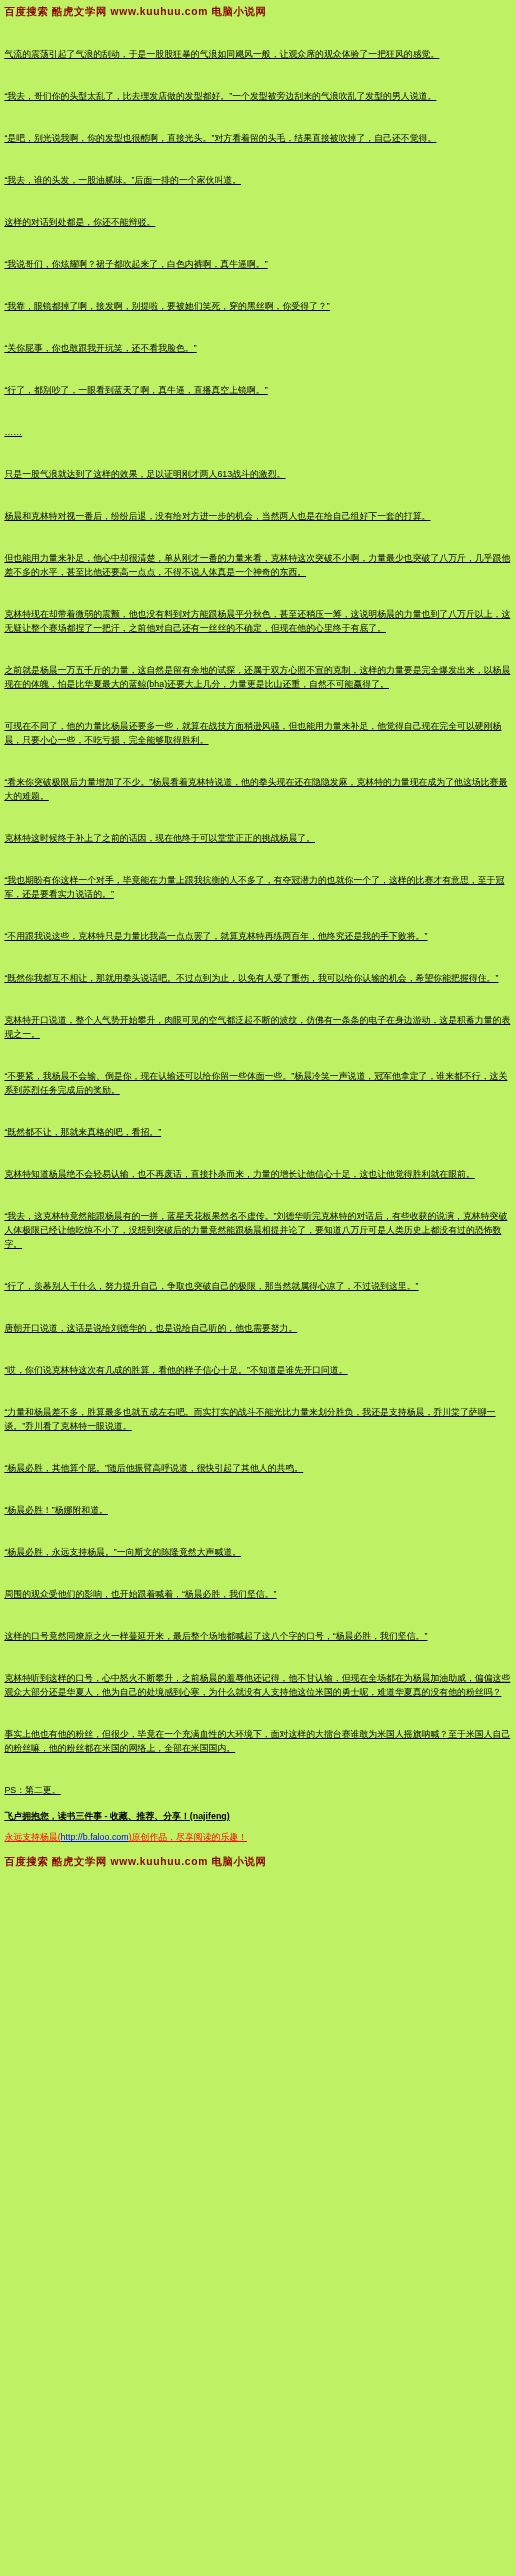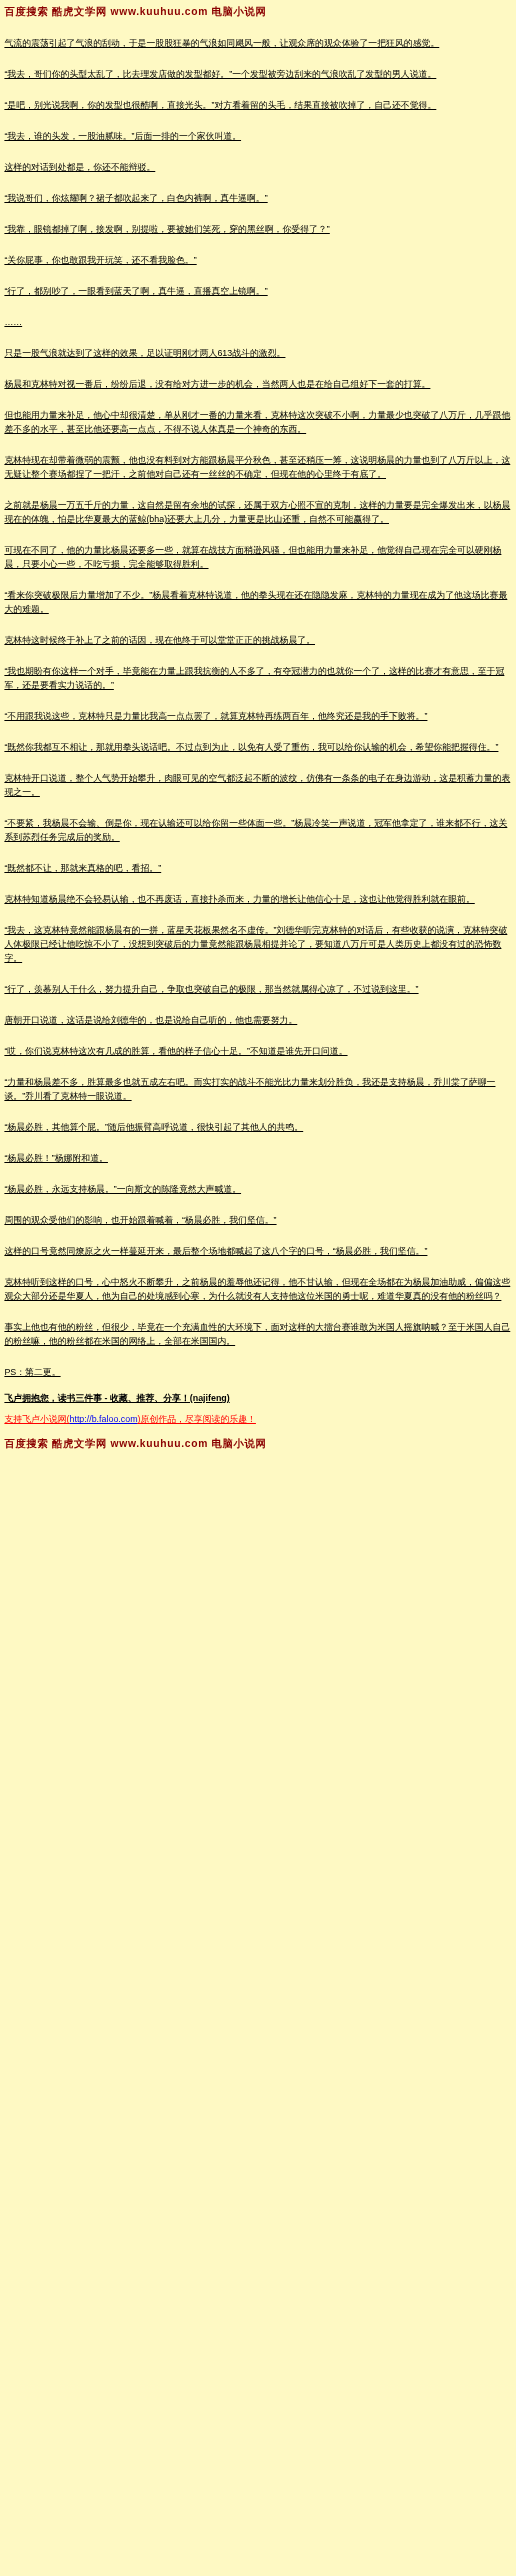"百度搜索 酷虎文学网 www.kuuhuu.com 电脑小说网" .page { background: #fef9c3 -> #bef264 }
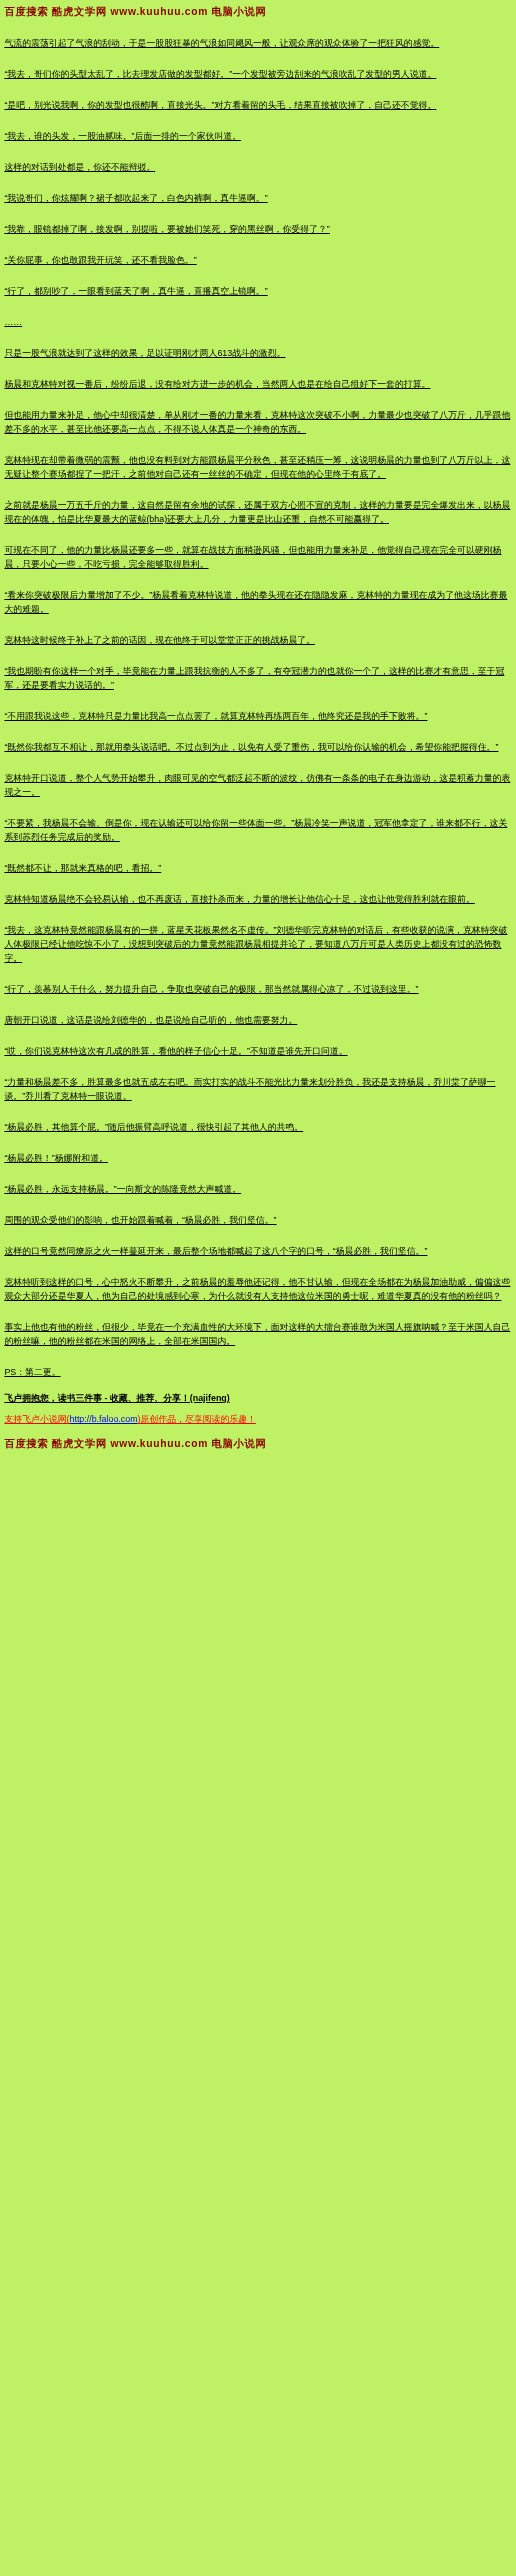"气流的震荡引起了气浪的刮动，于是一股股狂暴的气浪如同飓风一般，让观众席的观众体验" .chapter p { margin: 17px 0 -> 28px 0 }
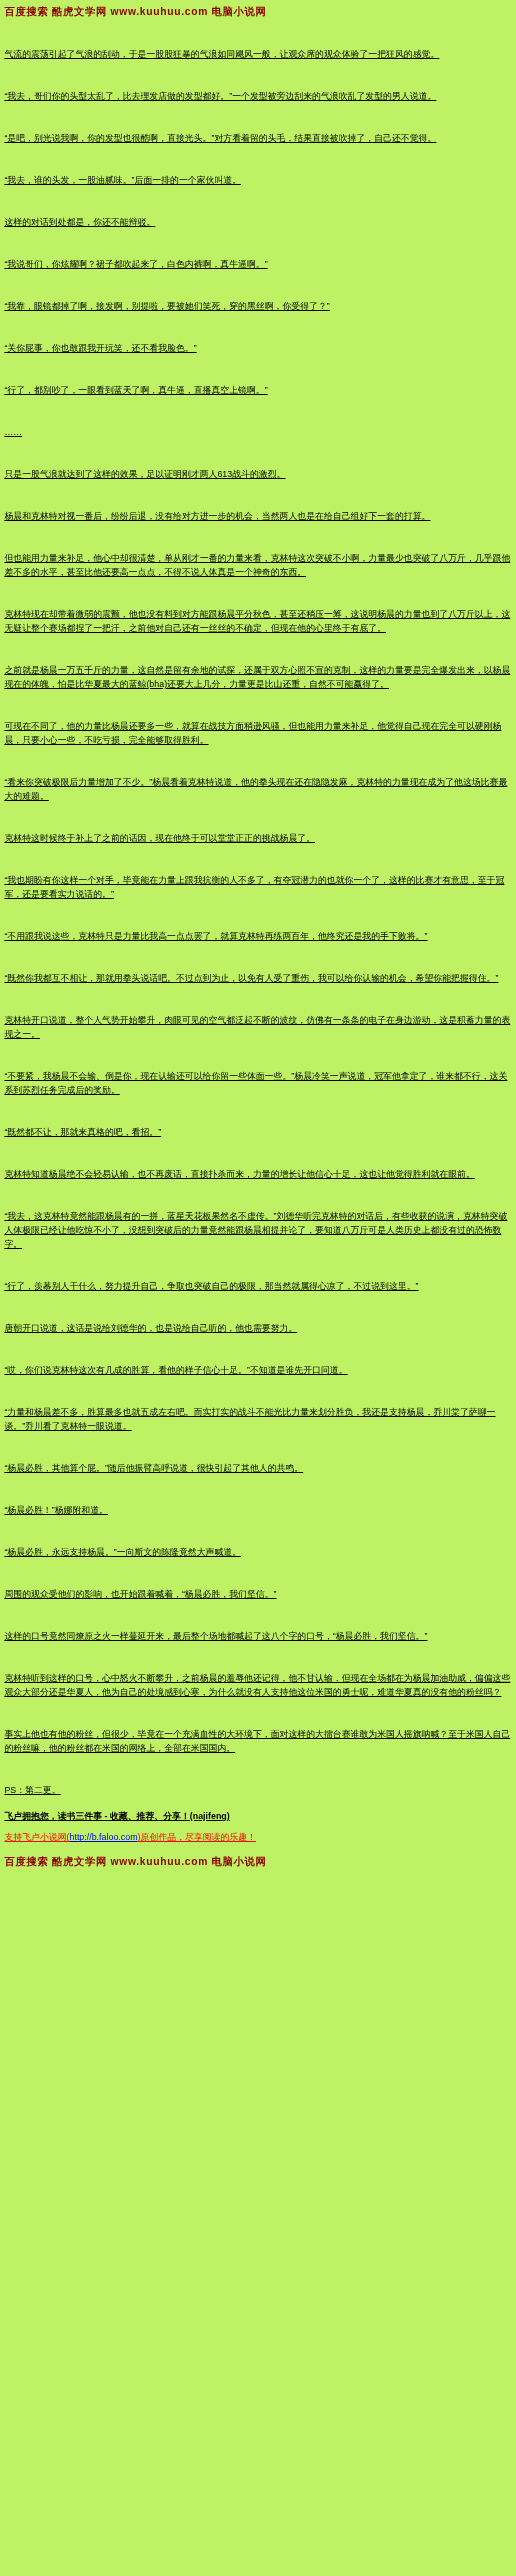"支持飞卢小说网(" span { text: 支持飞卢小说网 -> 永远支持杨晨 }
